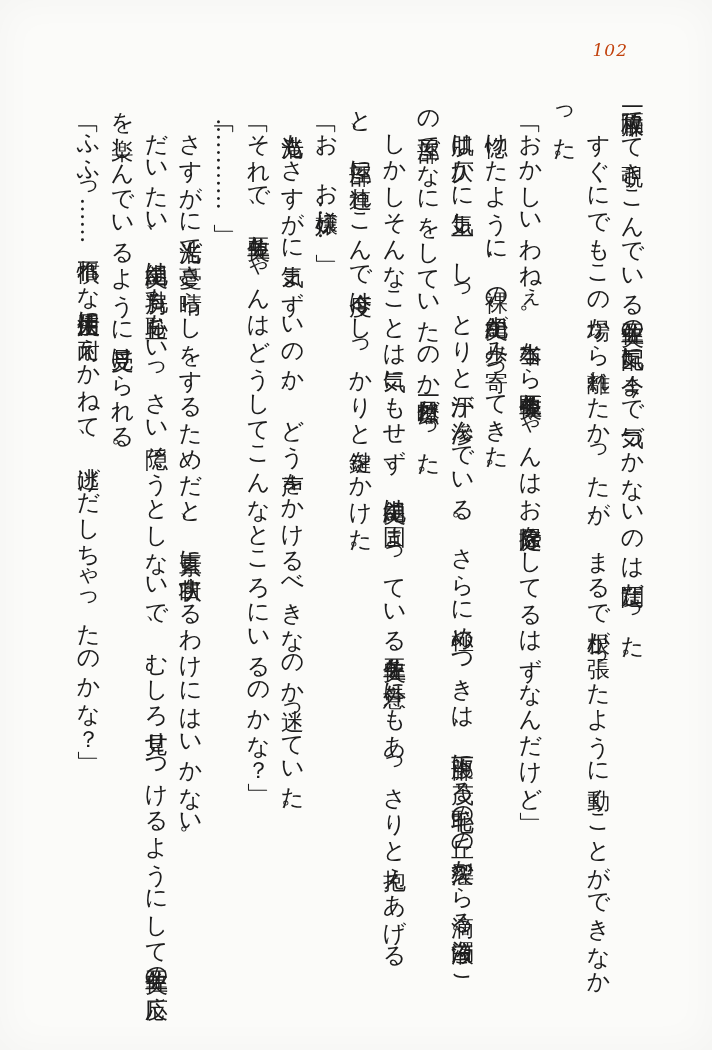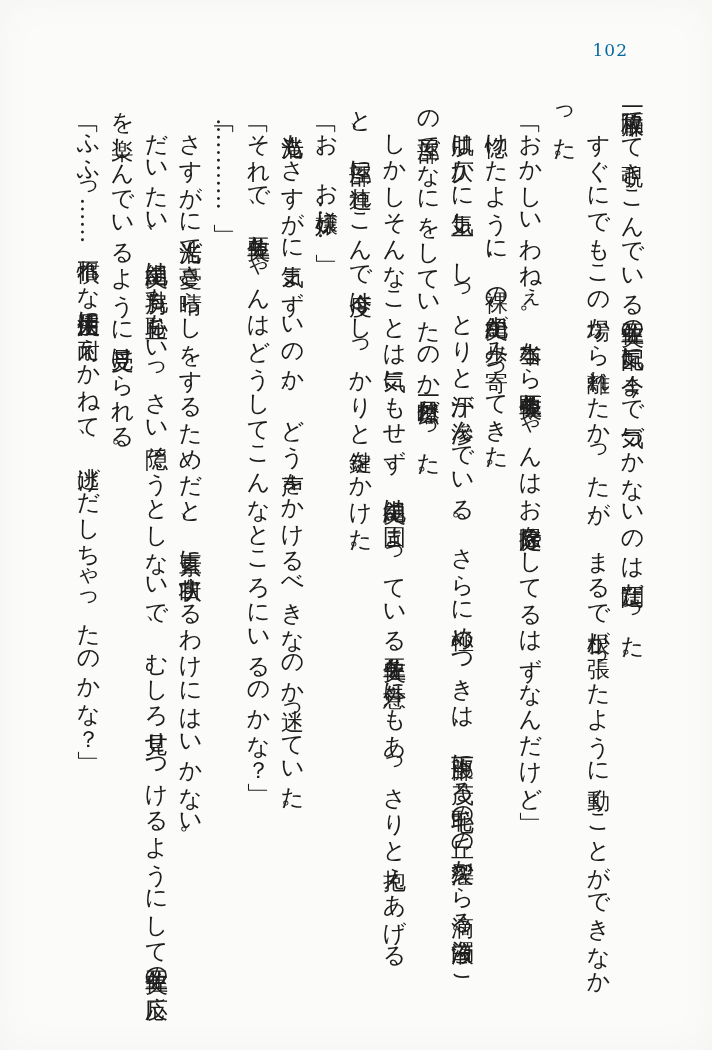"102" .page-number { color: #0369a1 -> #c2410c; font-style: none -> italic }
